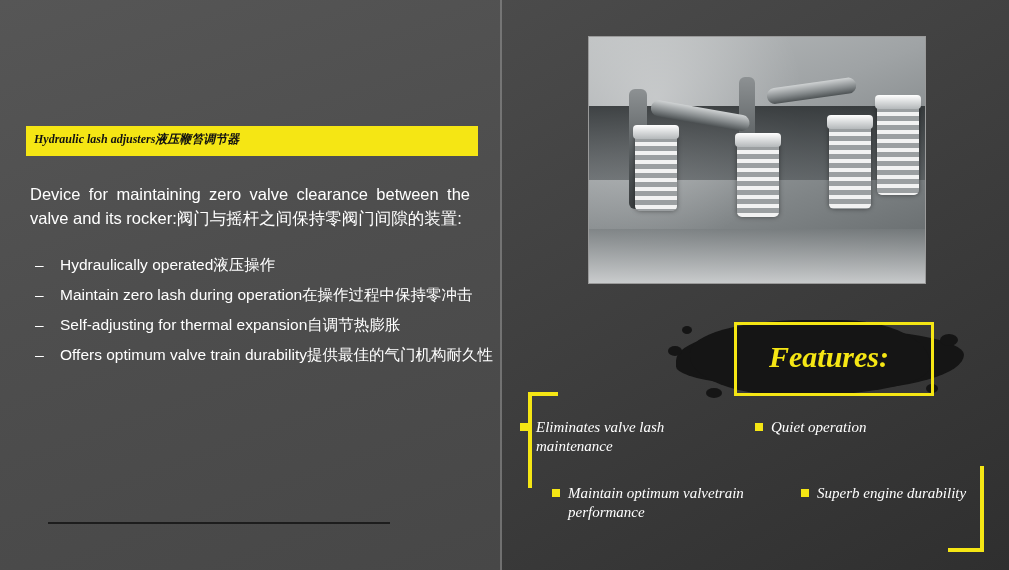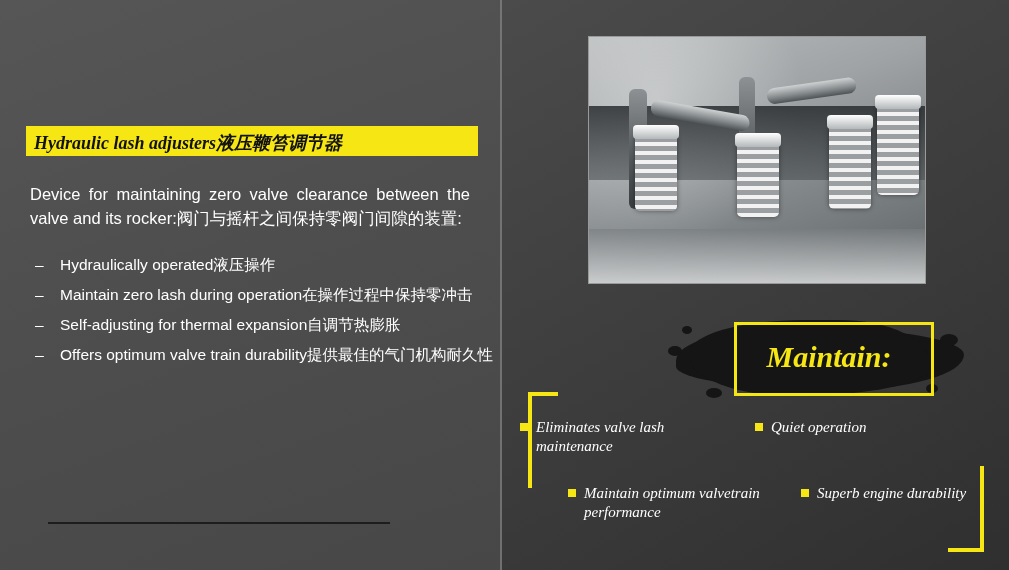"Hydraulic lash adjusters液压鞭笞调节器" .subtitle-text { font-size: 18px -> 12px }
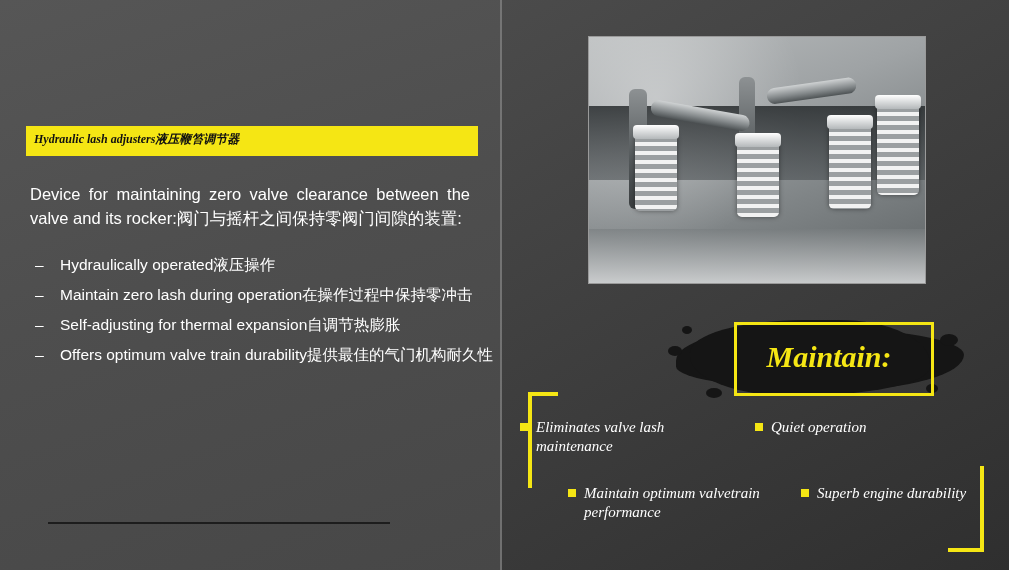"Maintain:" div.benefit-text { text: Maintain -> Features }
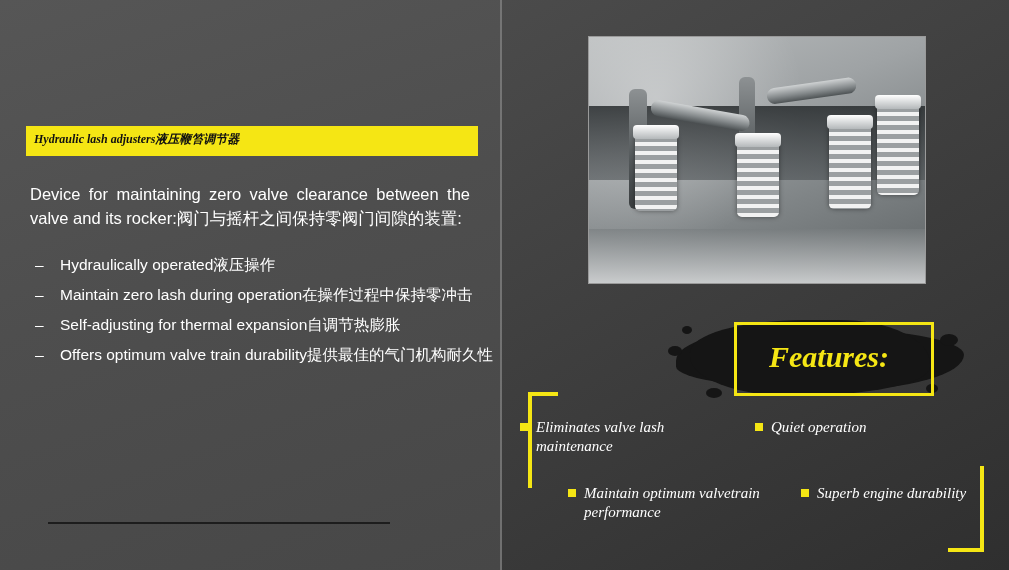"Maintain optimum valvetrain performance" .b3 { left: 584px -> 568px }
